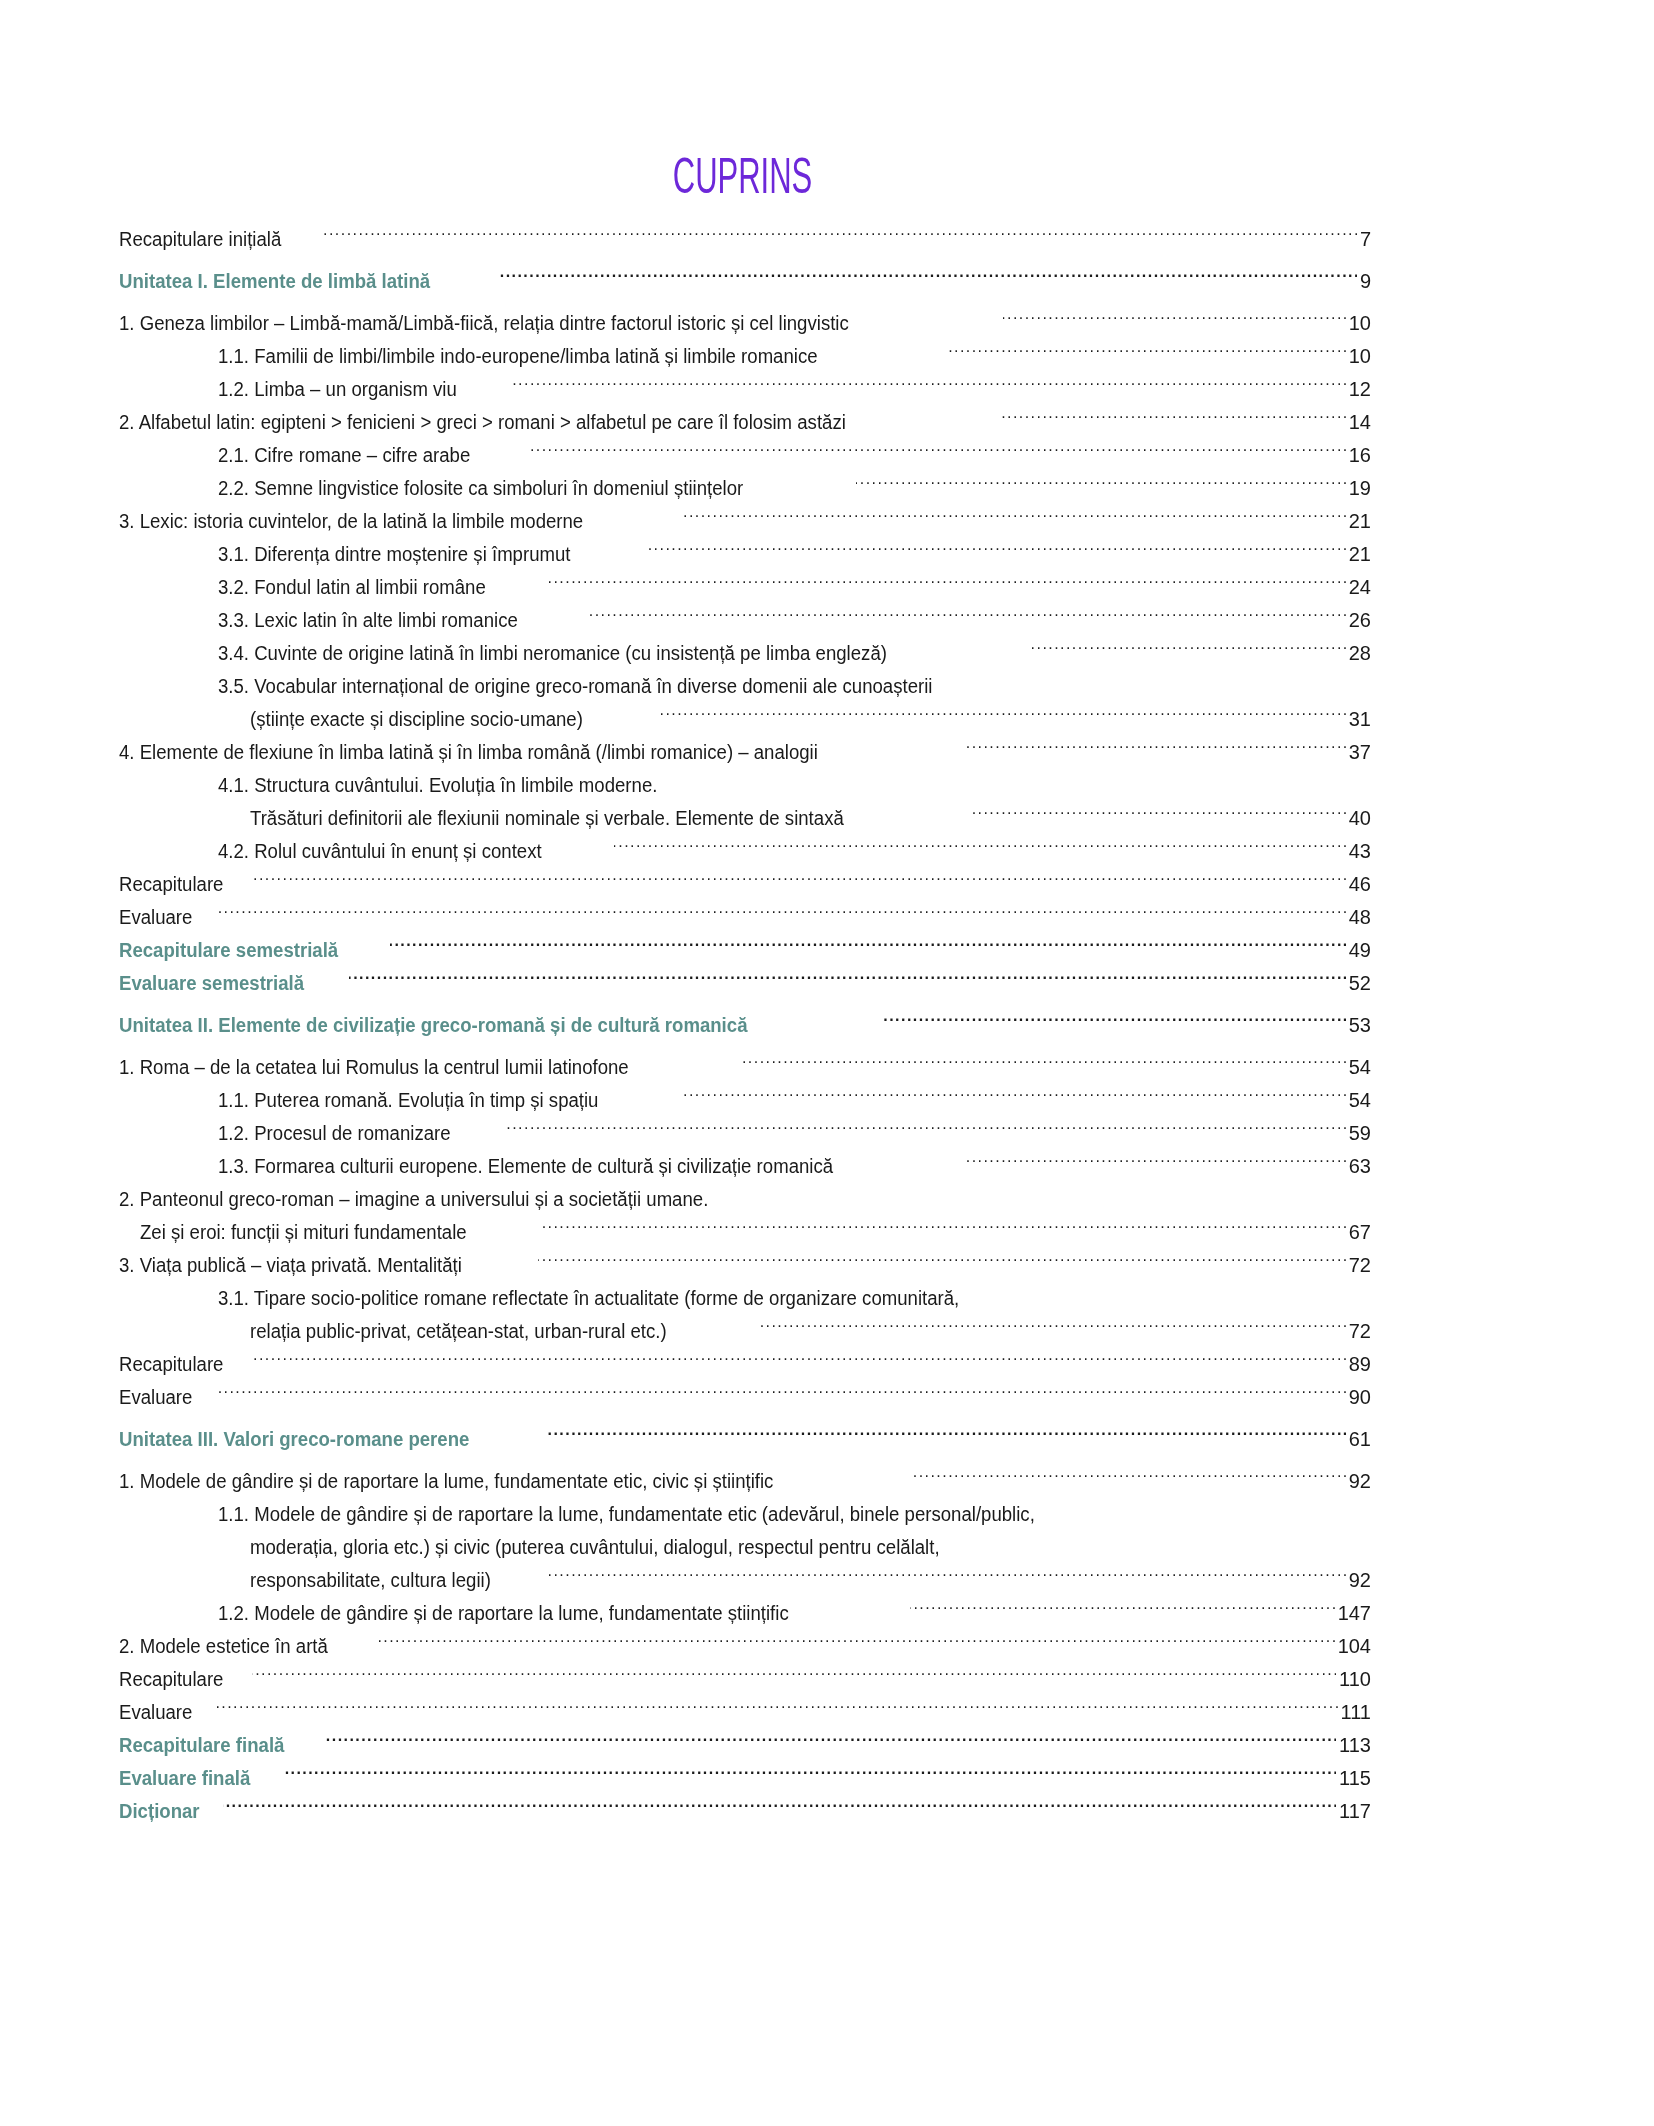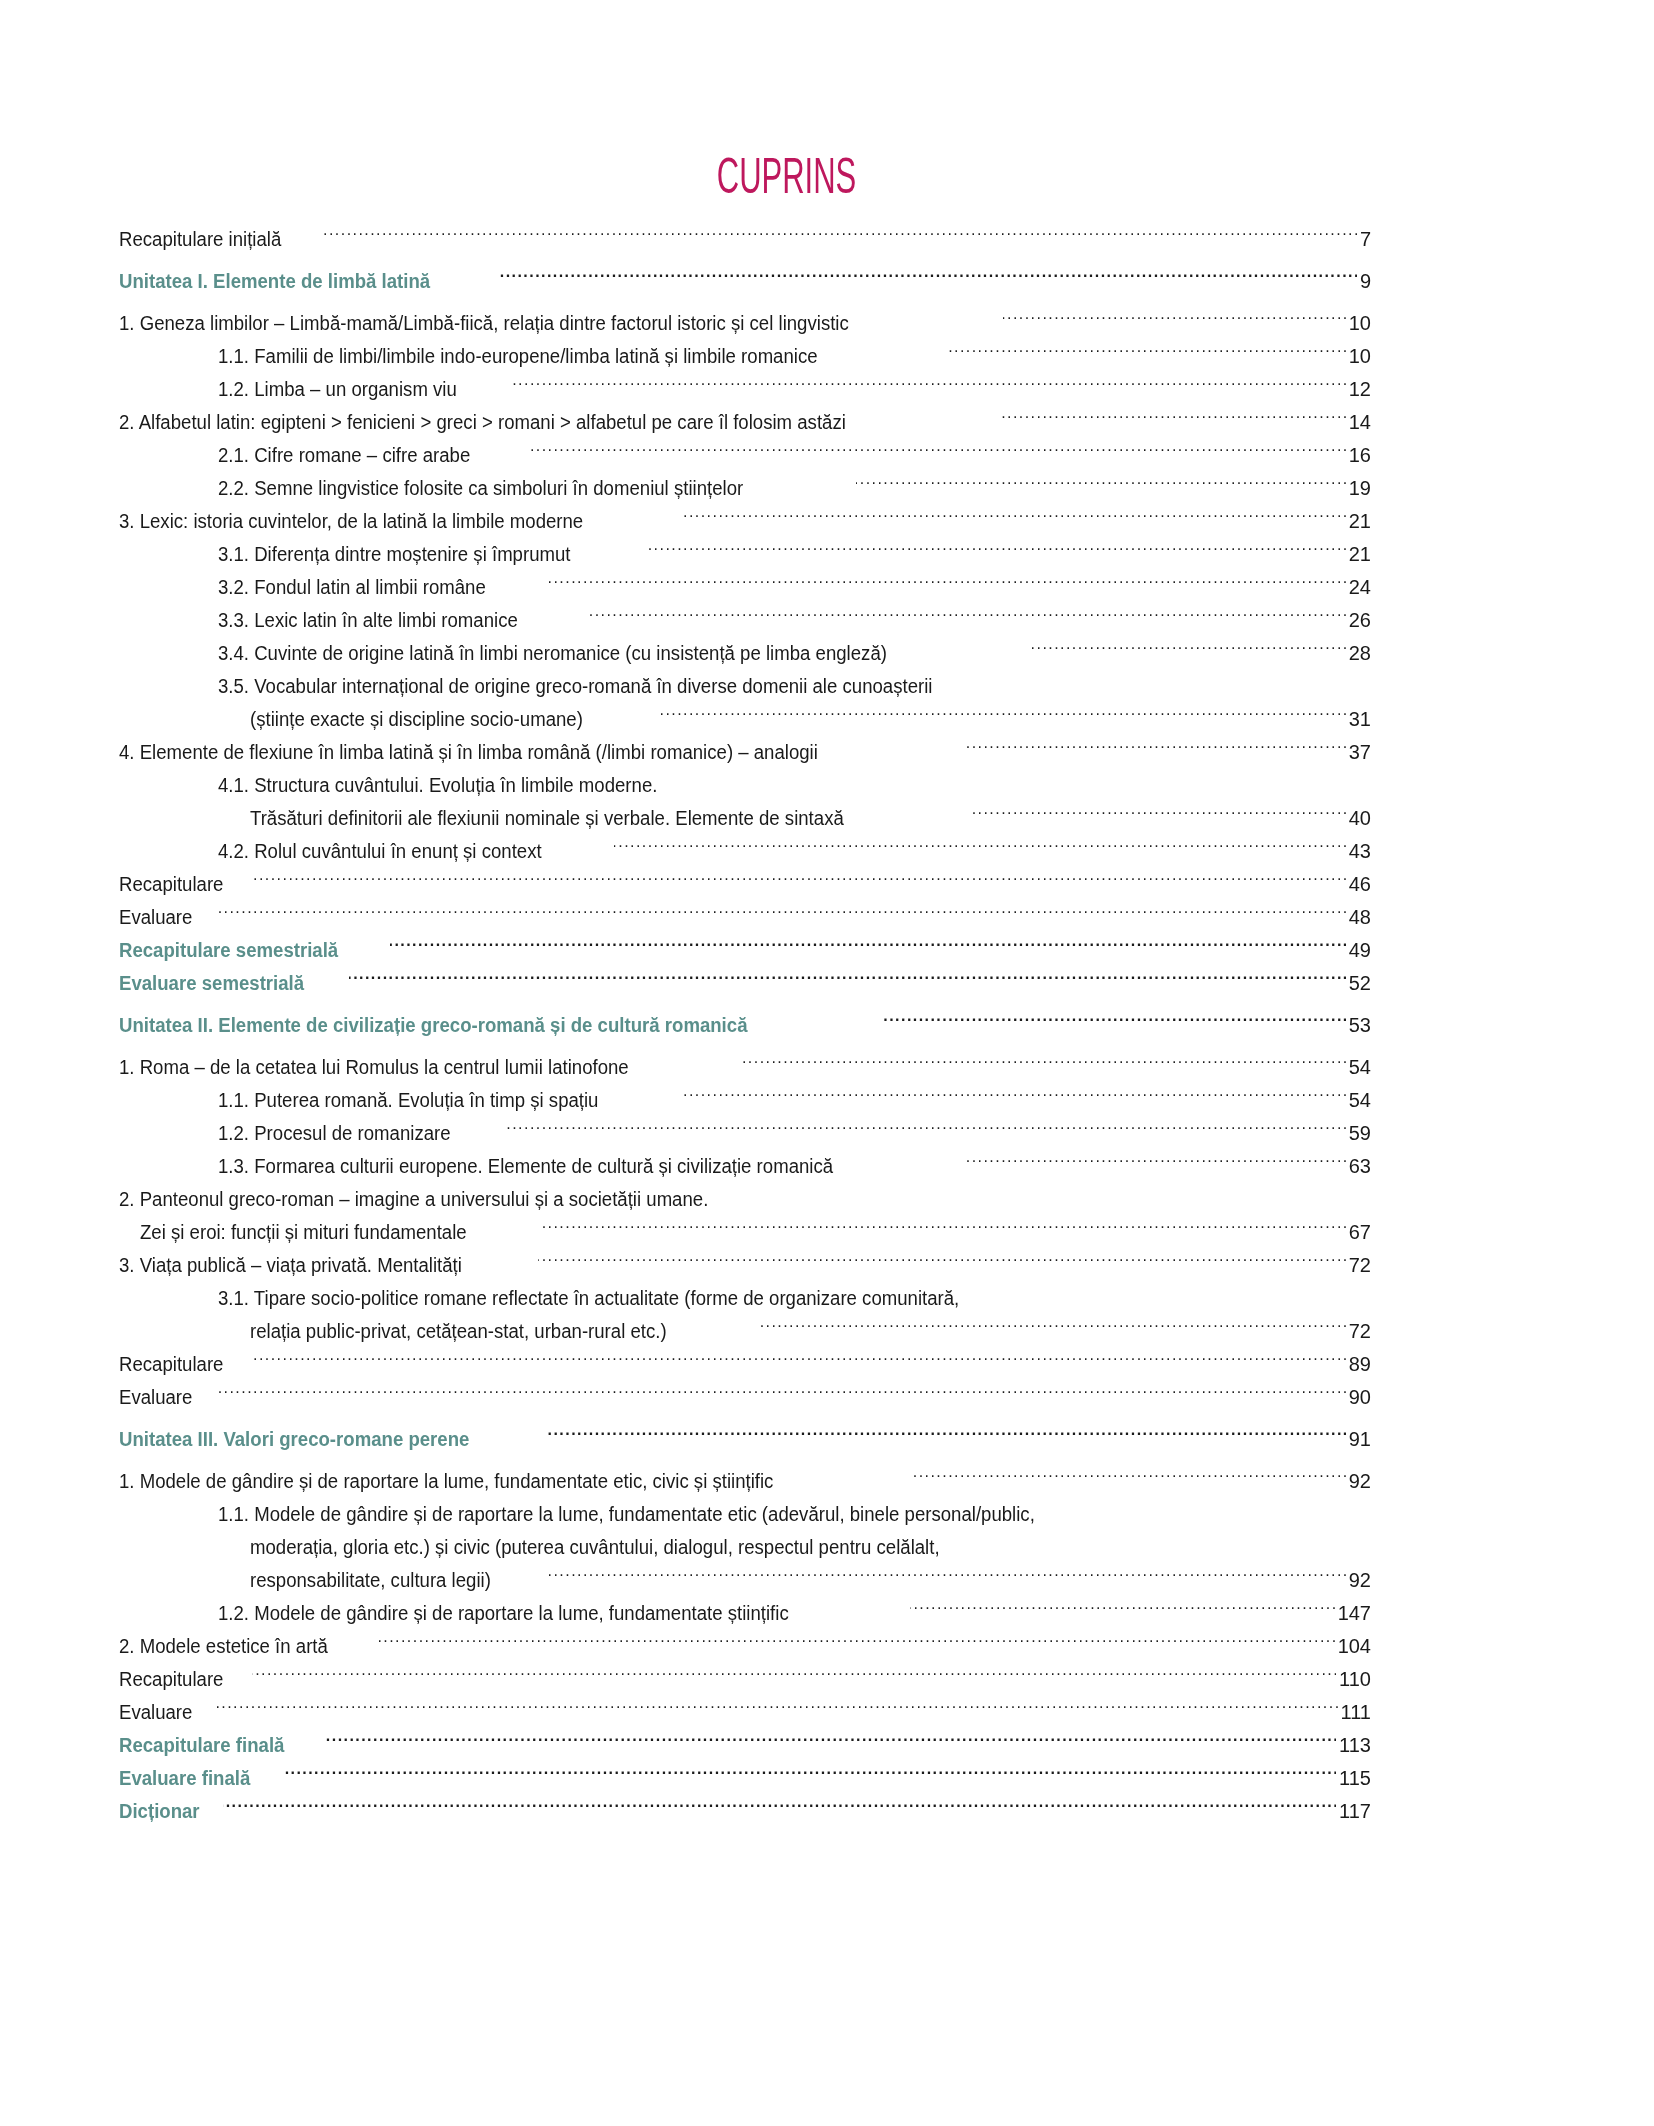"CUPRINS" .title { color: #be185d -> #6d28d9; margin-left: 44px -> none }
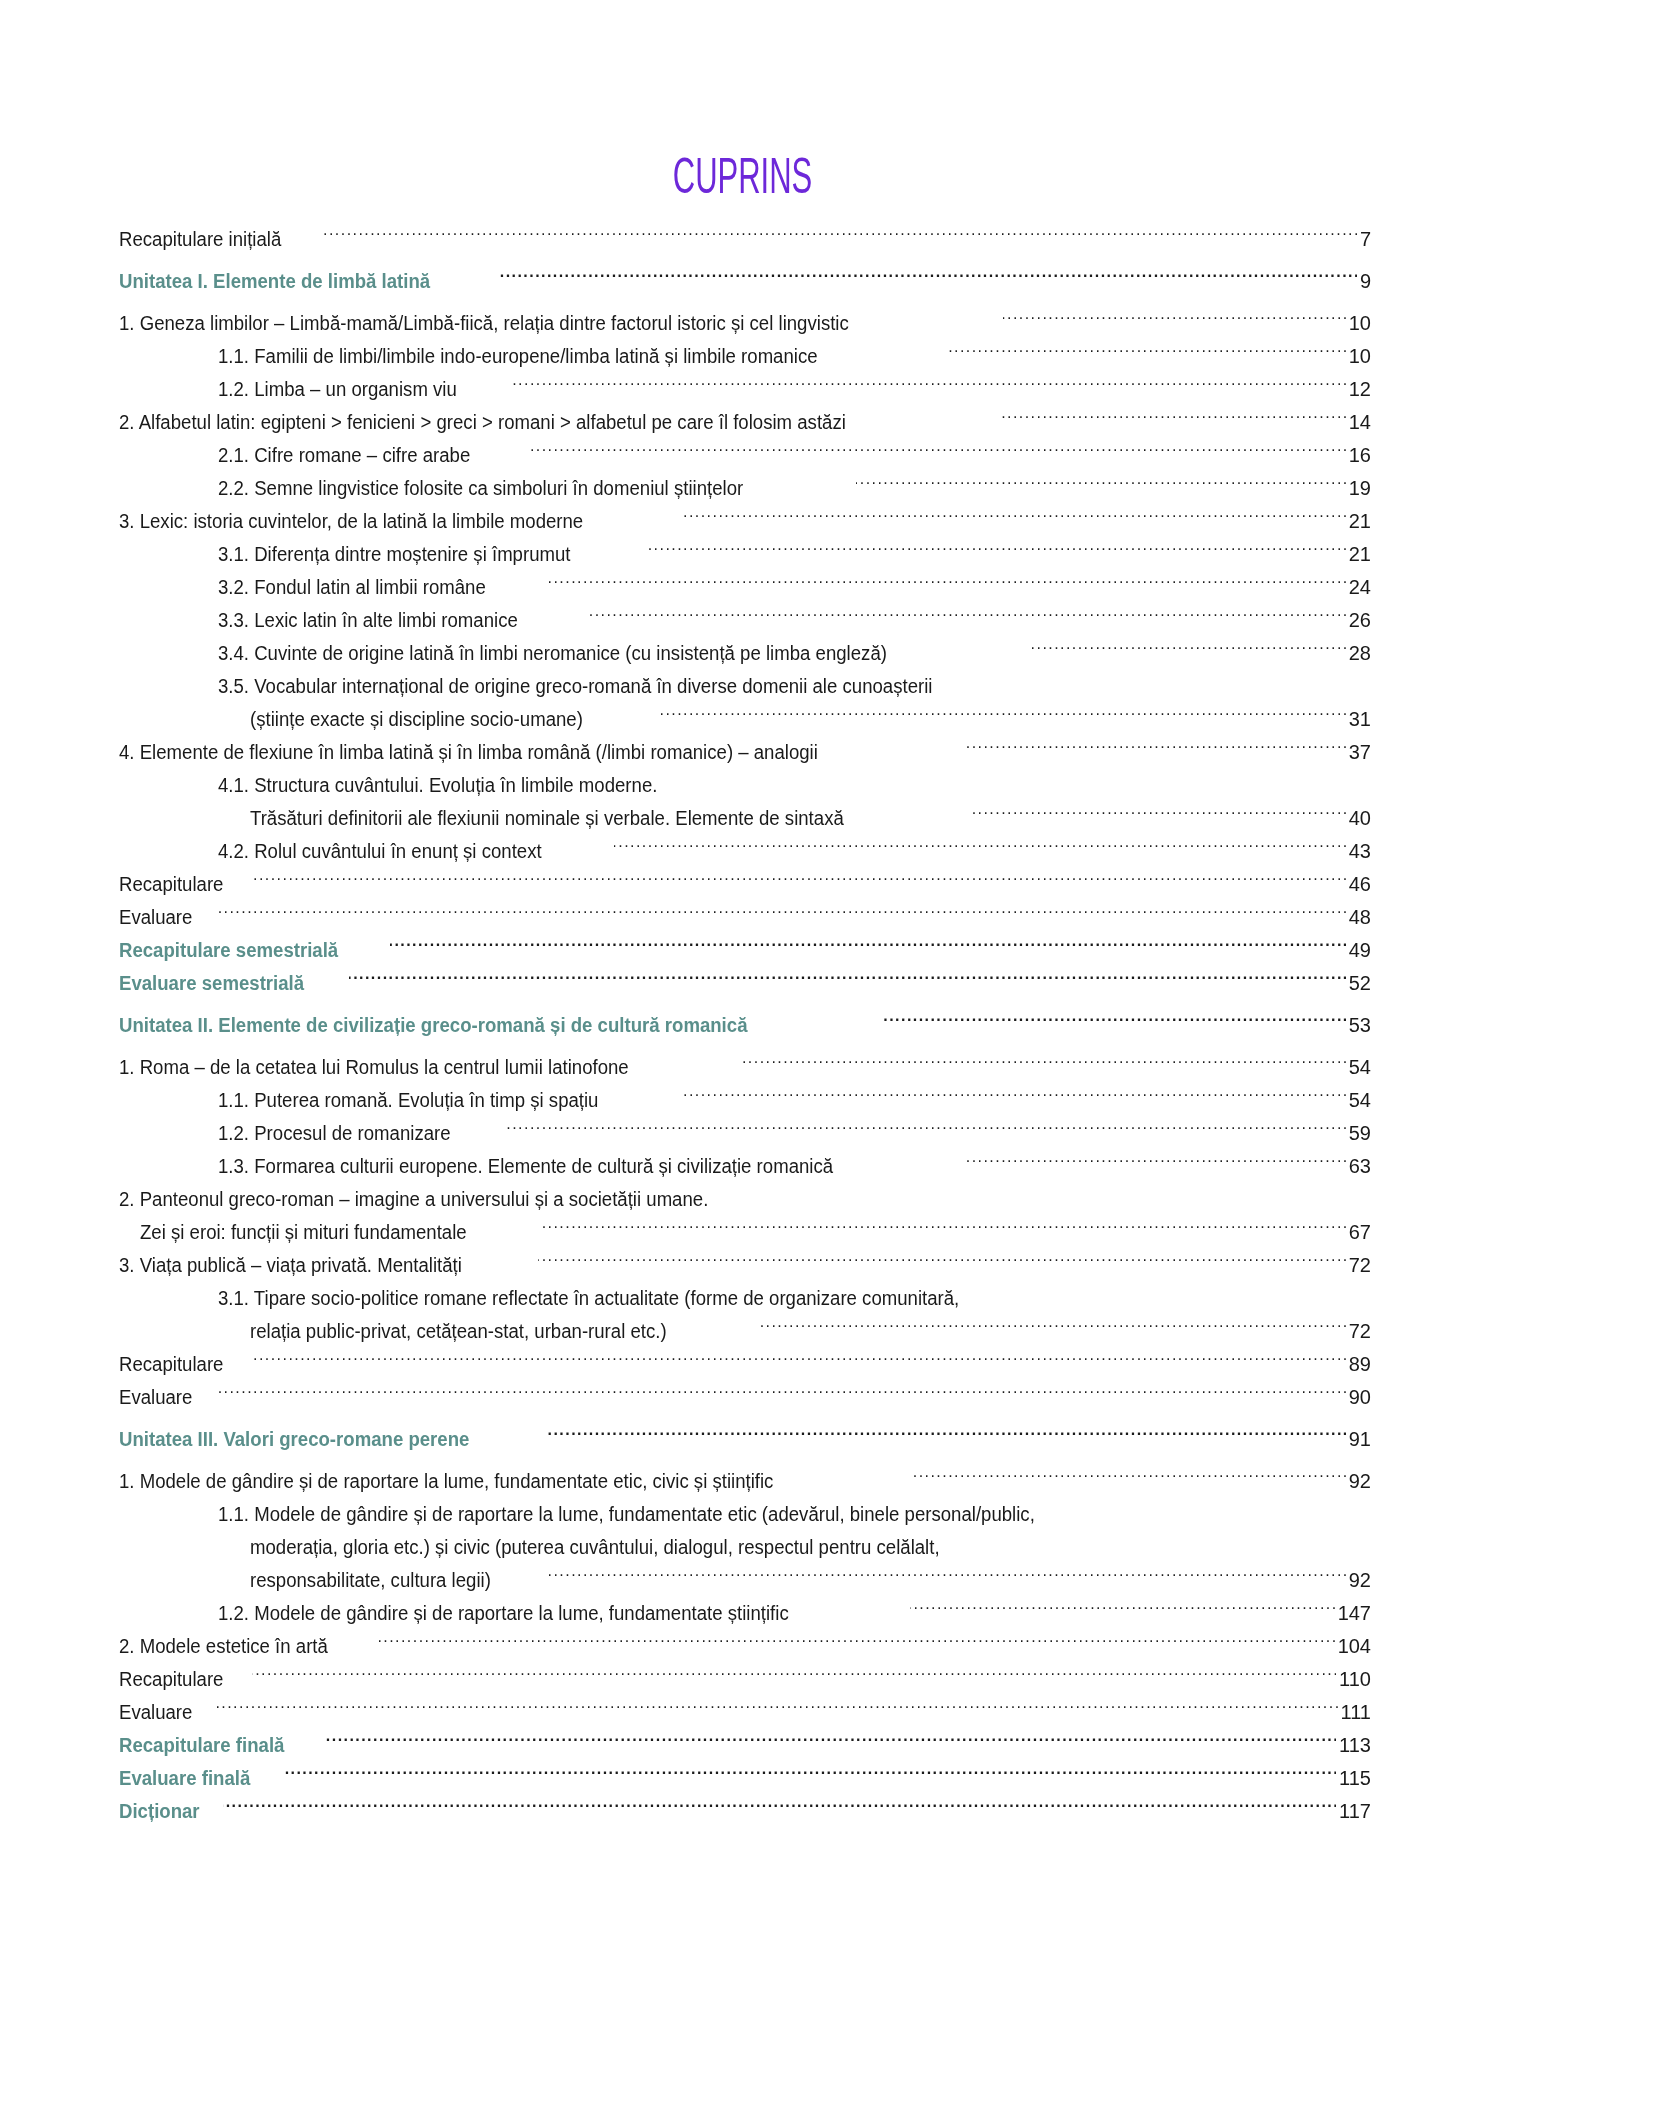"91" span.pg { text: 91 -> 61 }
